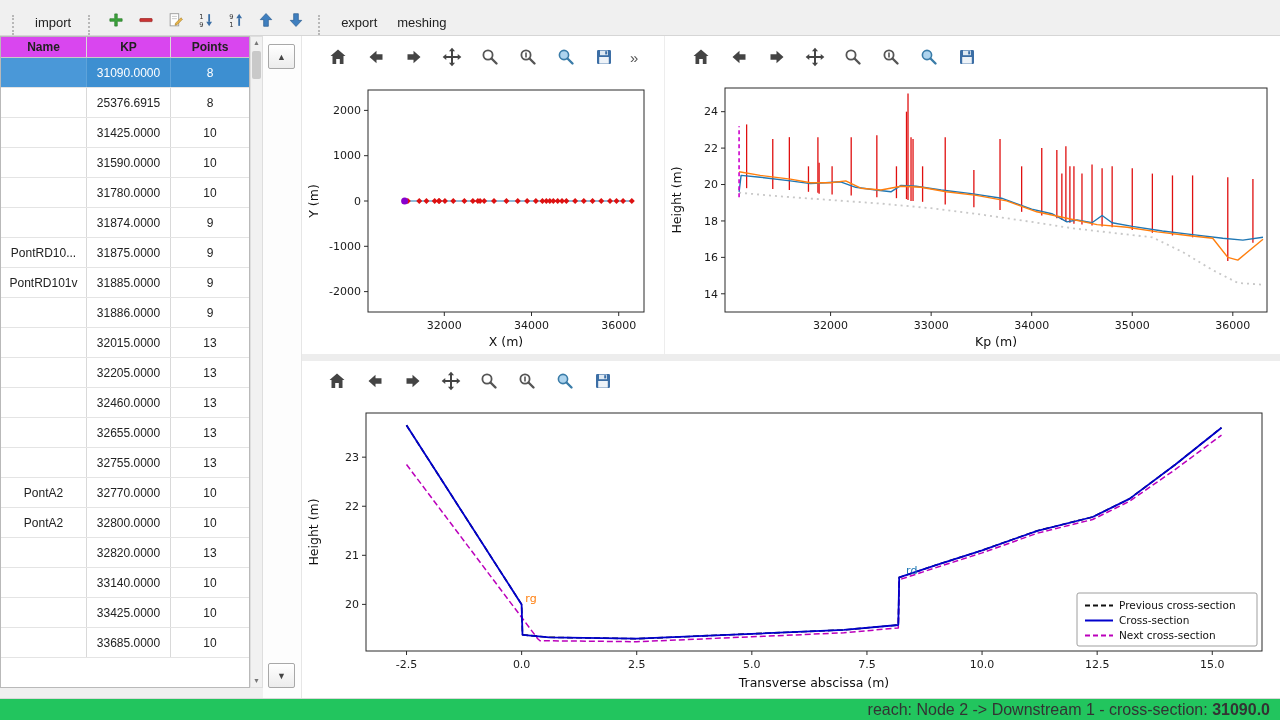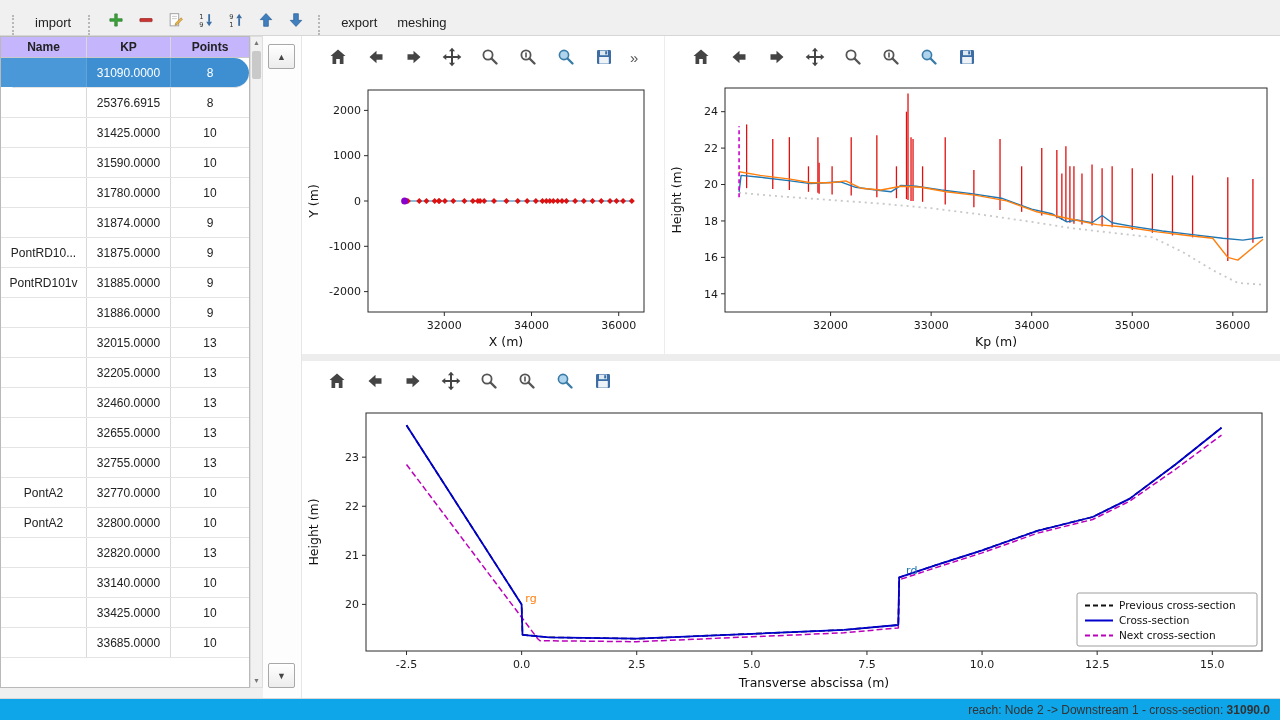"Name" .thead { background: #c4b5fd -> #d946ef }
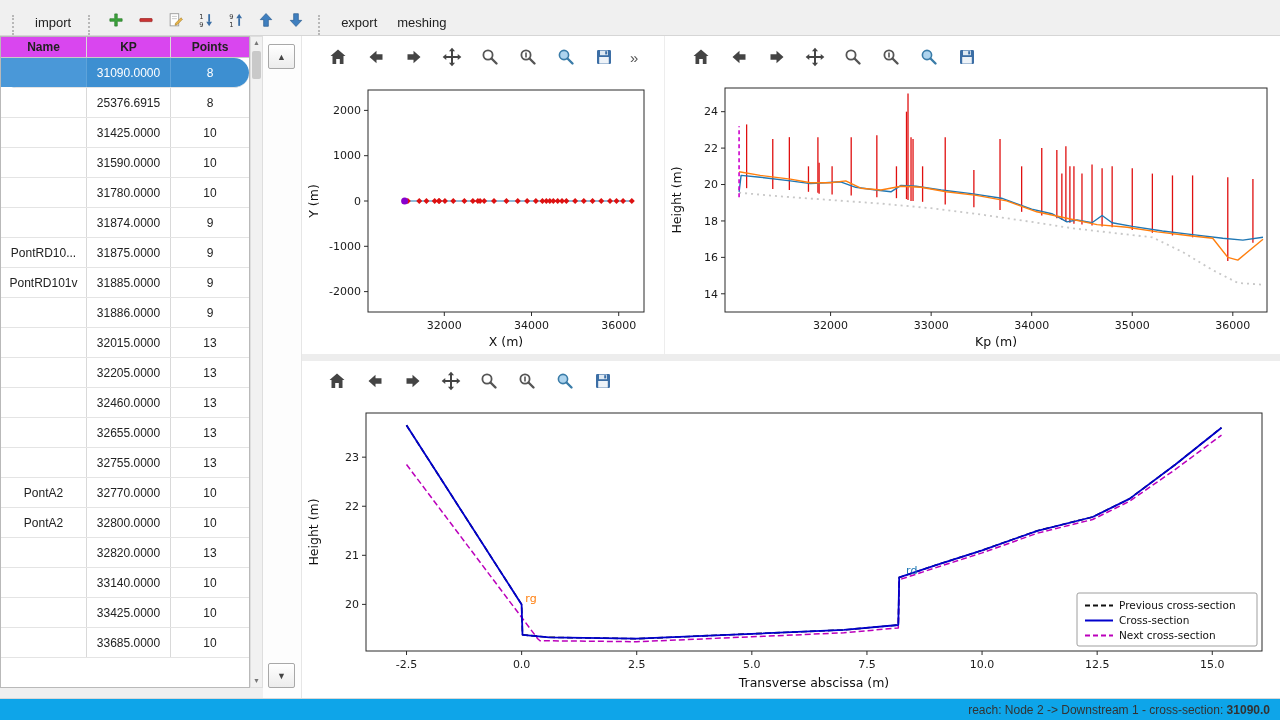"31090.0000" .trow.selected { border-radius: 15px -> none }
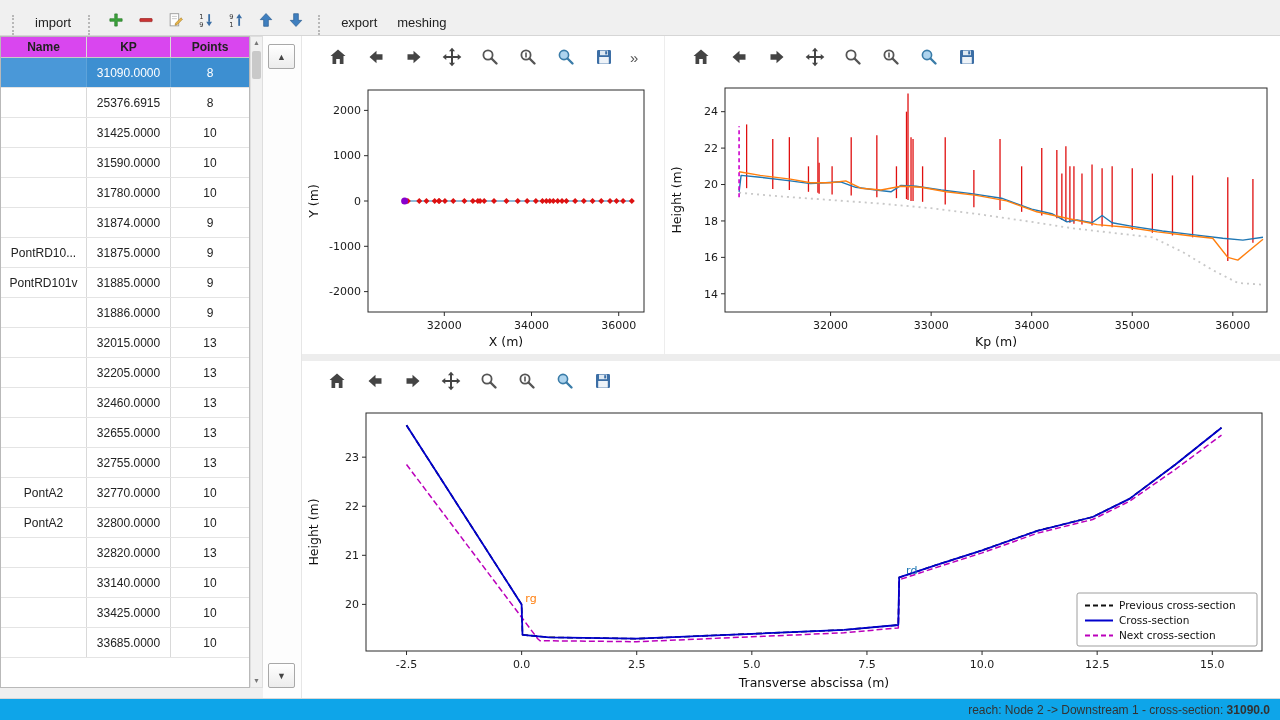"reach: Node 2 -> Downstream" .statusbar { background: #0ea5e9 -> #22c55e; font-size: 12px -> 16px }
